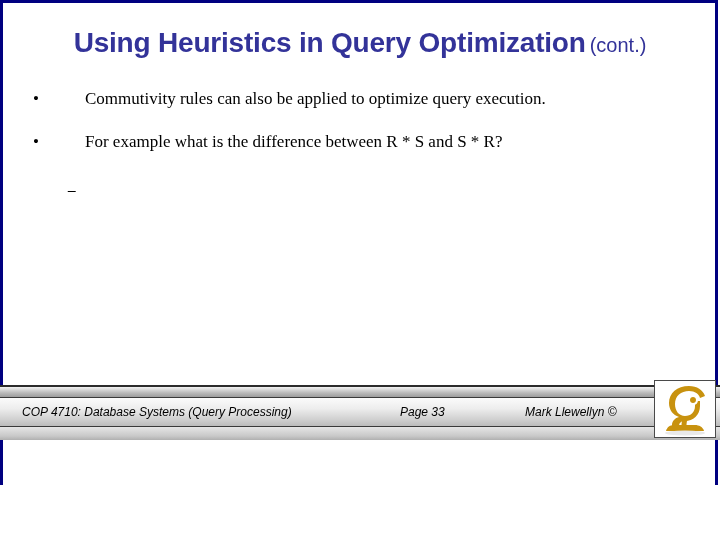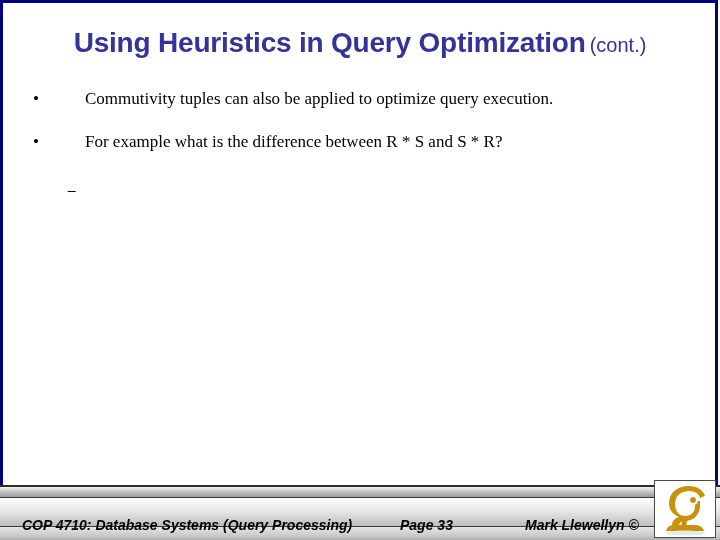"Using Heuristics in Query Optimization" #slide { height: 540px -> 440px }
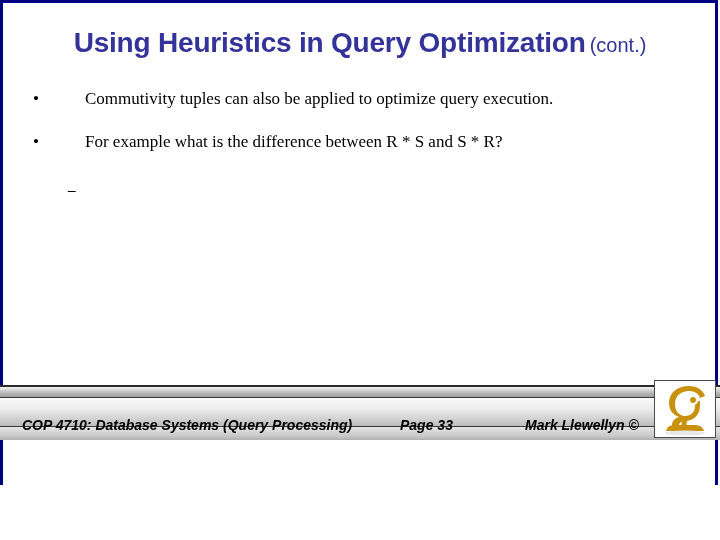"Commutivity tuples can also be" span.btext { text: tuples -> rules }
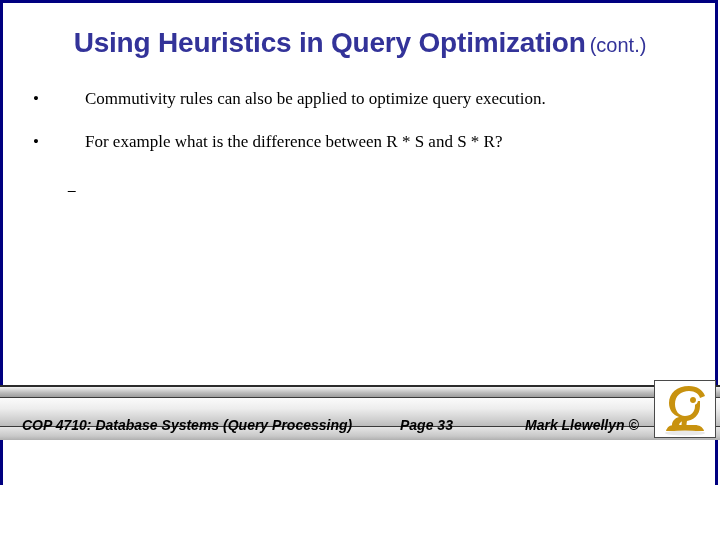"COP 4710: Database Systems (Query" .footer-text { font-size: 14px -> 12px; font-weight: bold -> normal; top: 32px -> 20px }
